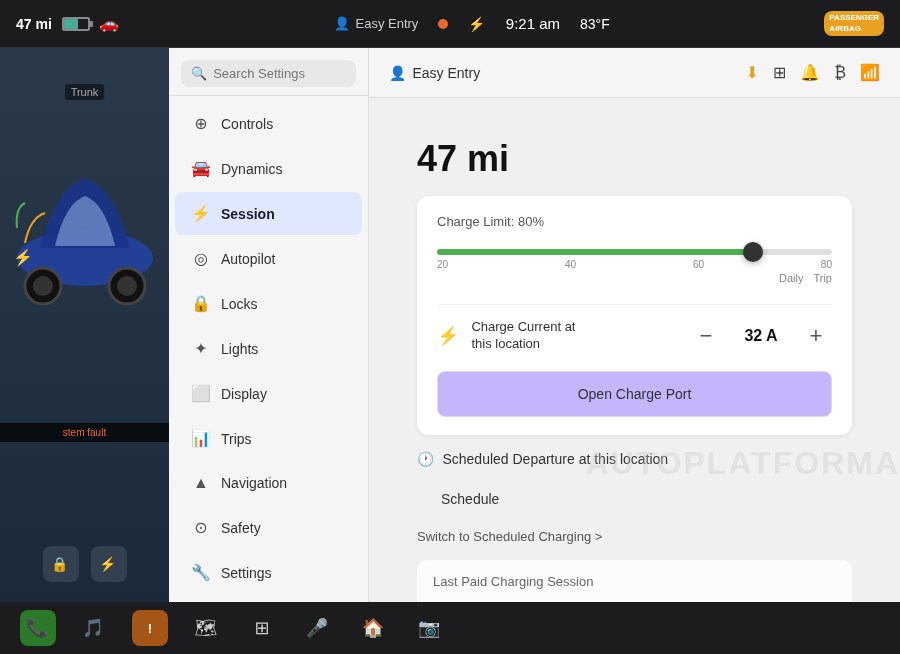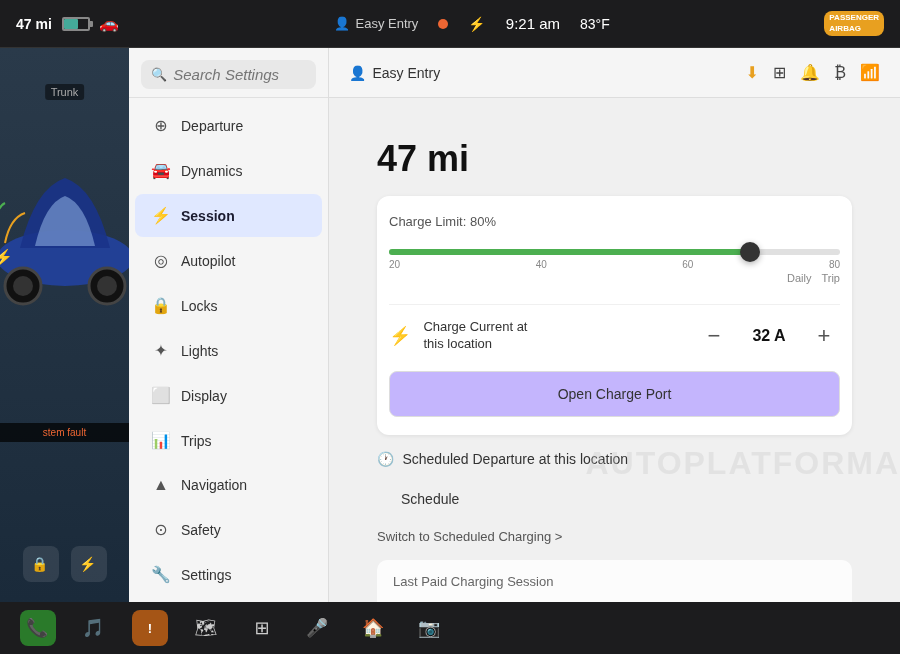"Search Settings" .search-input-wrap input { font-size: 15px -> 13px; font-style: italic -> none }
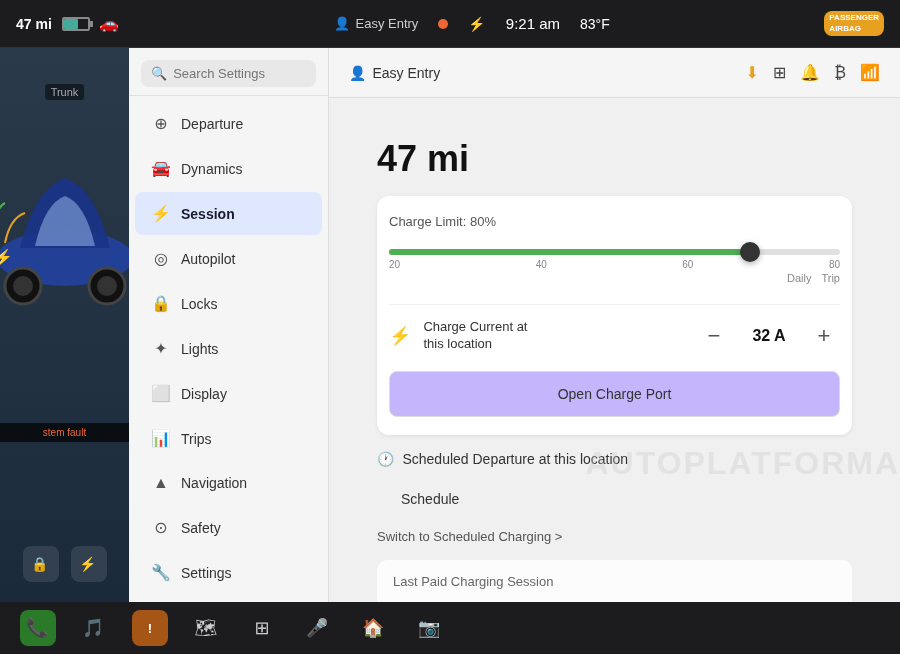"Trunk" .car-panel { width: 129px -> 169px }
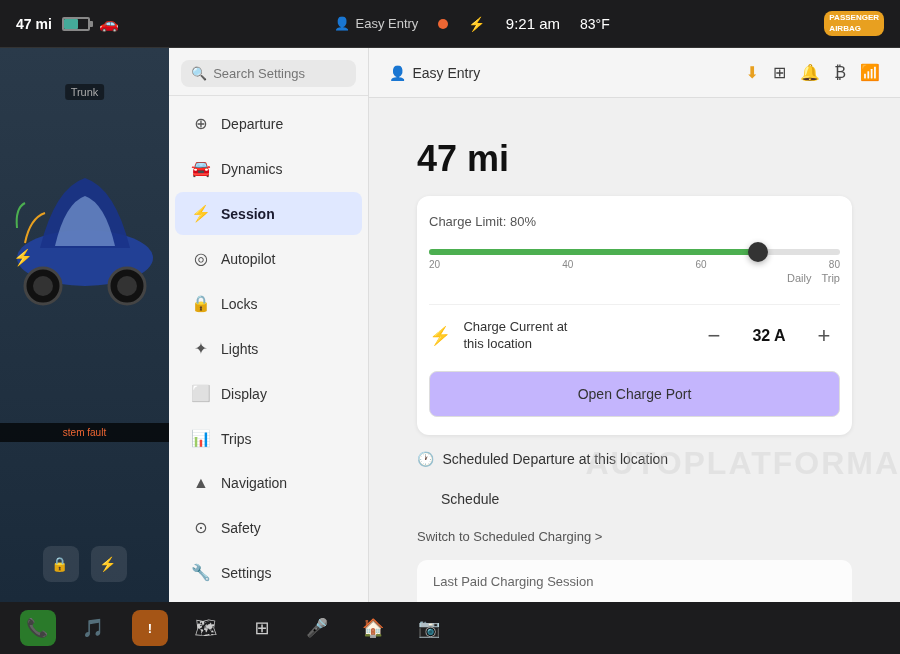"Departure" span { text: Departure -> Controls }
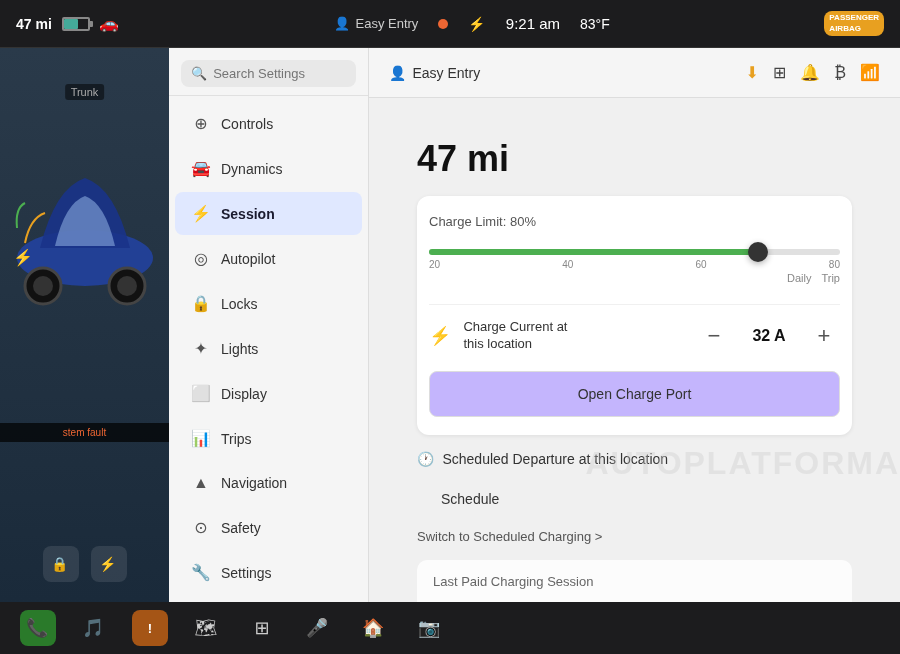"Charge Limit: 80%" .charge-card { padding: 18px 12px -> 18px 20px }
